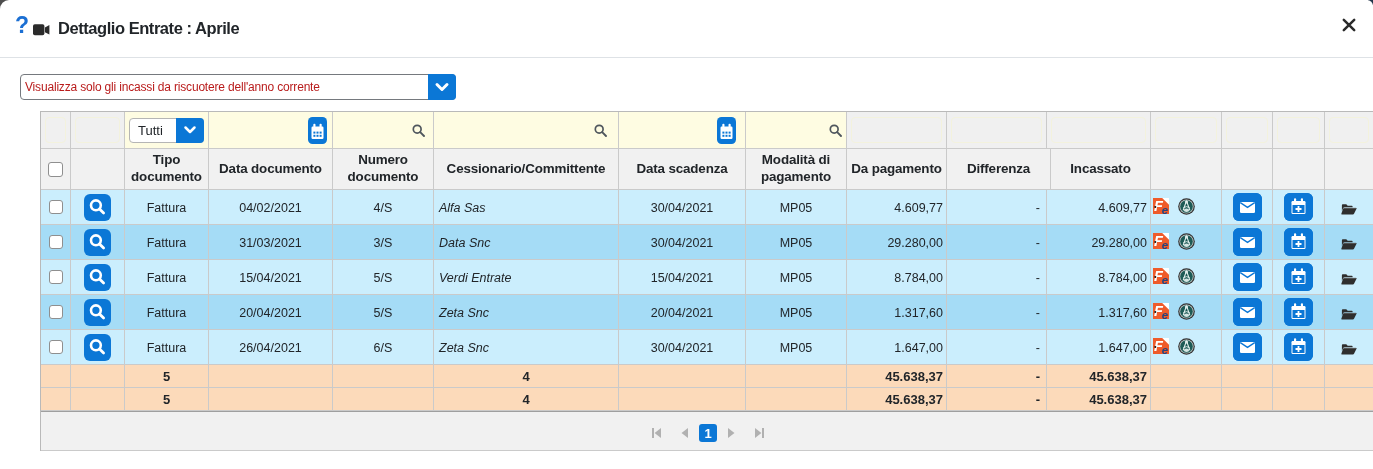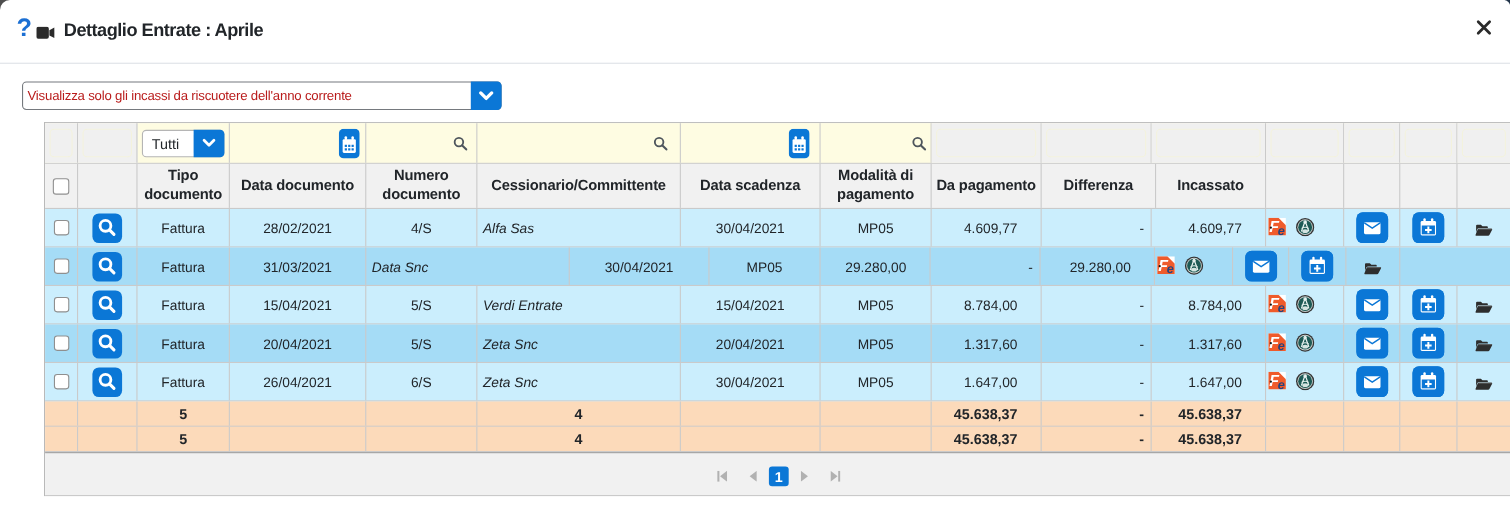"28/02/2021" div.cell { text: 28/02/2021 -> 04/02/2021 }
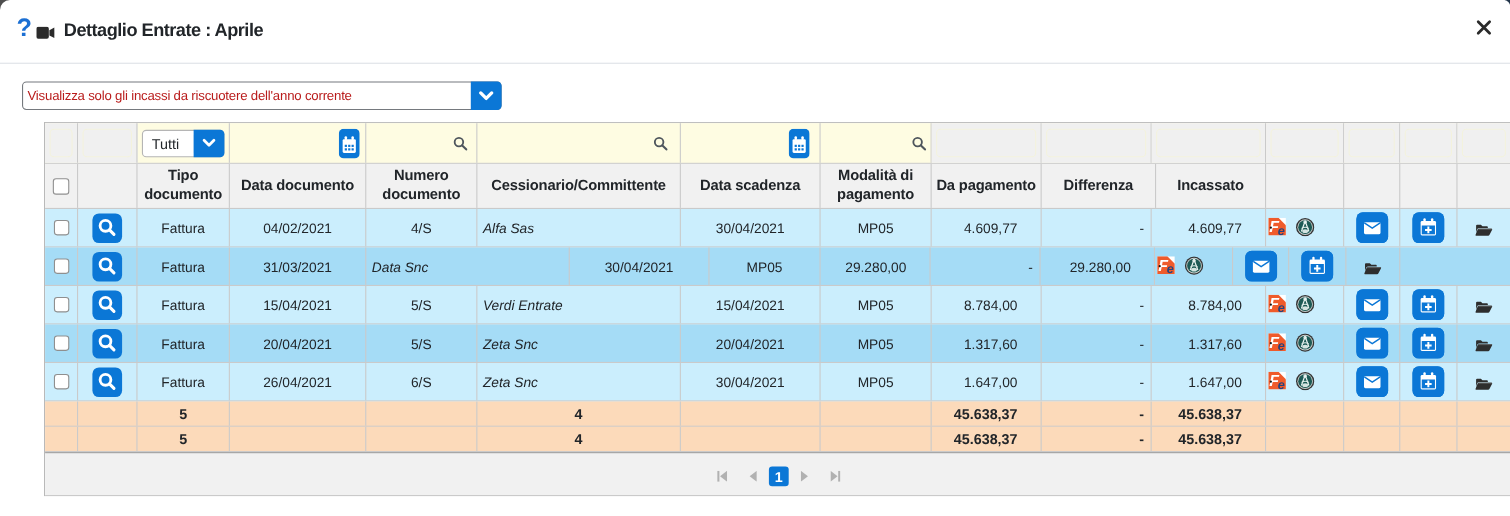"4.609,77" .right { padding-right: 21px -> 3px }
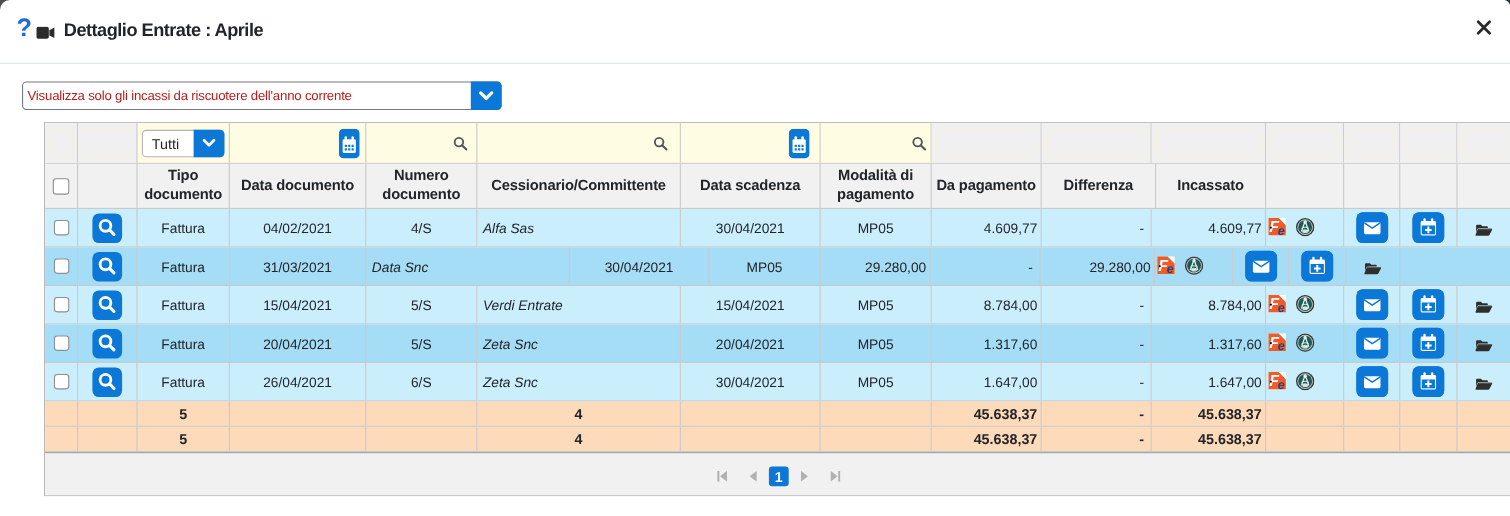"3/S" div.cell { html: none -> <div>3/S</div> }
